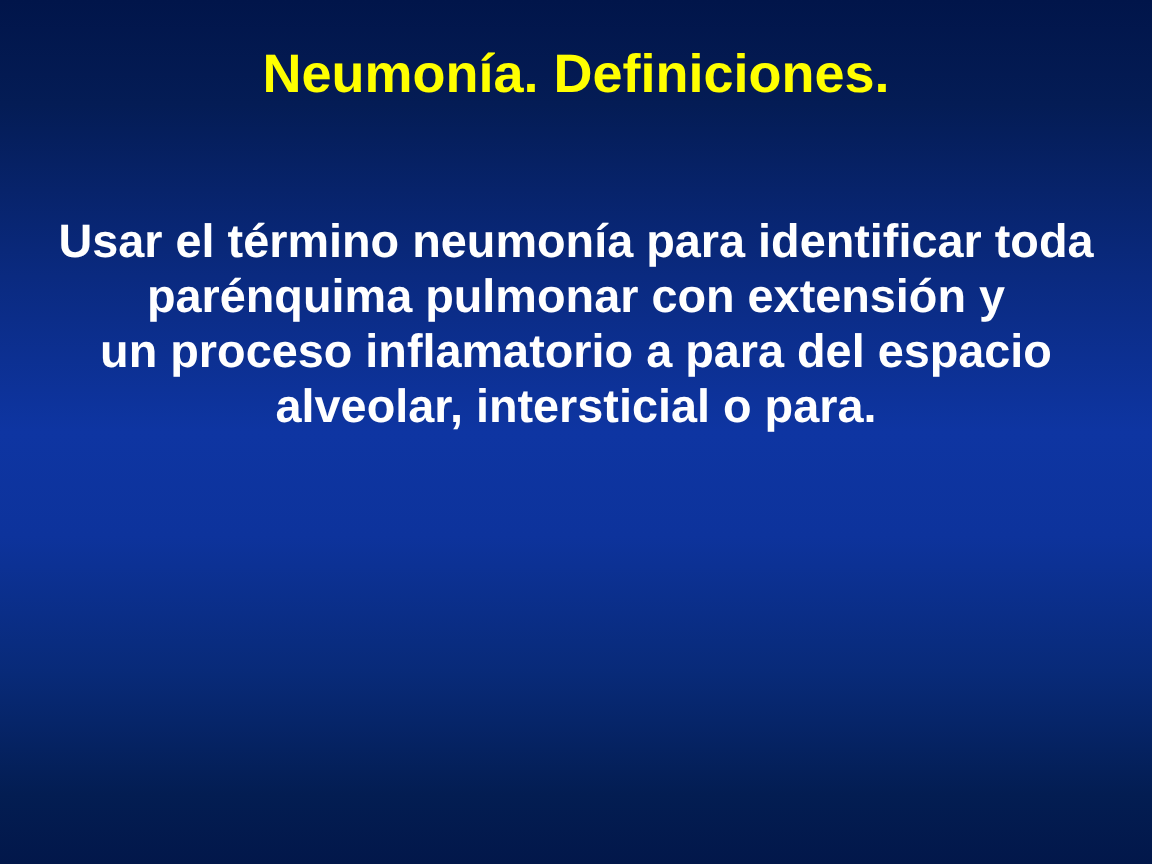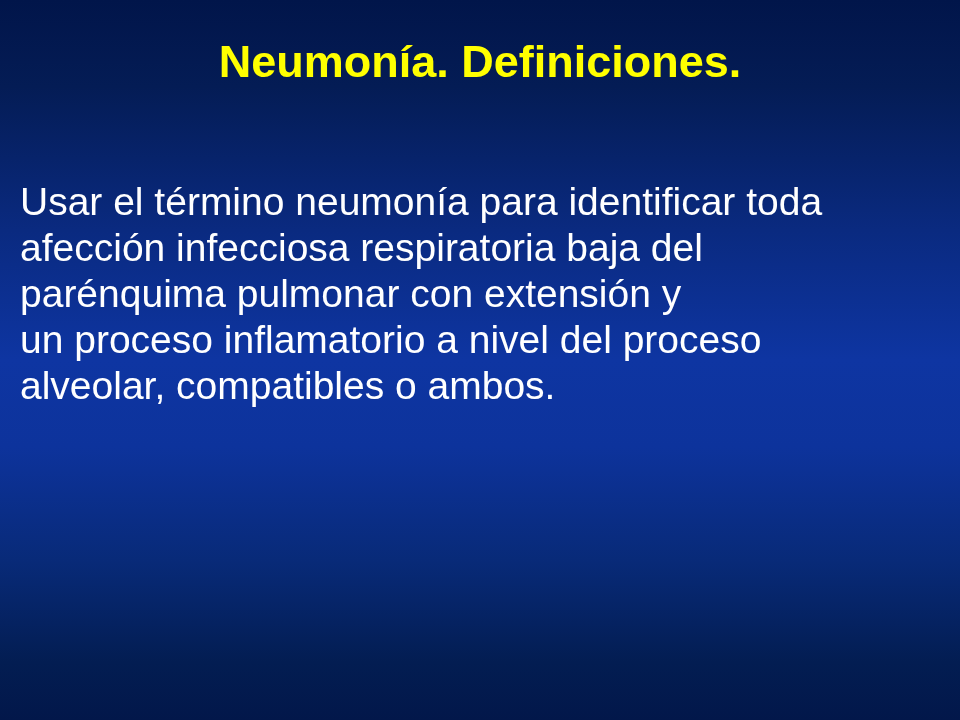"Usar el término neumonía para" .slide-body { font-weight: normal -> bold; text-align: left -> center }
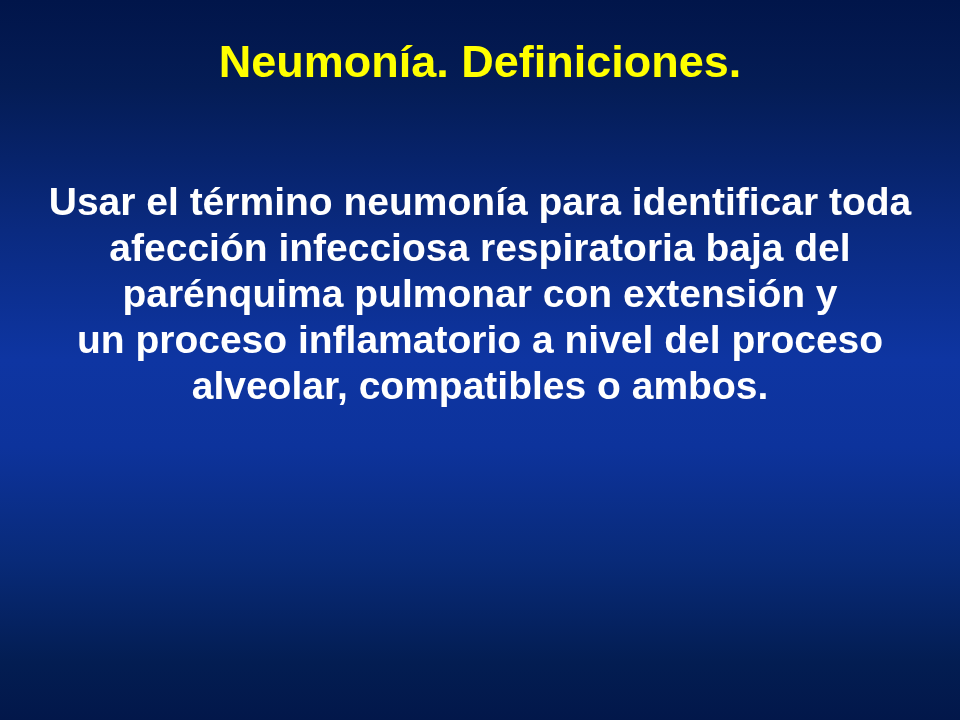"afección infecciosa respiratoria baja" div.body-line { html: <div>afección infecciosa respiratoria baja del</div> -> none }
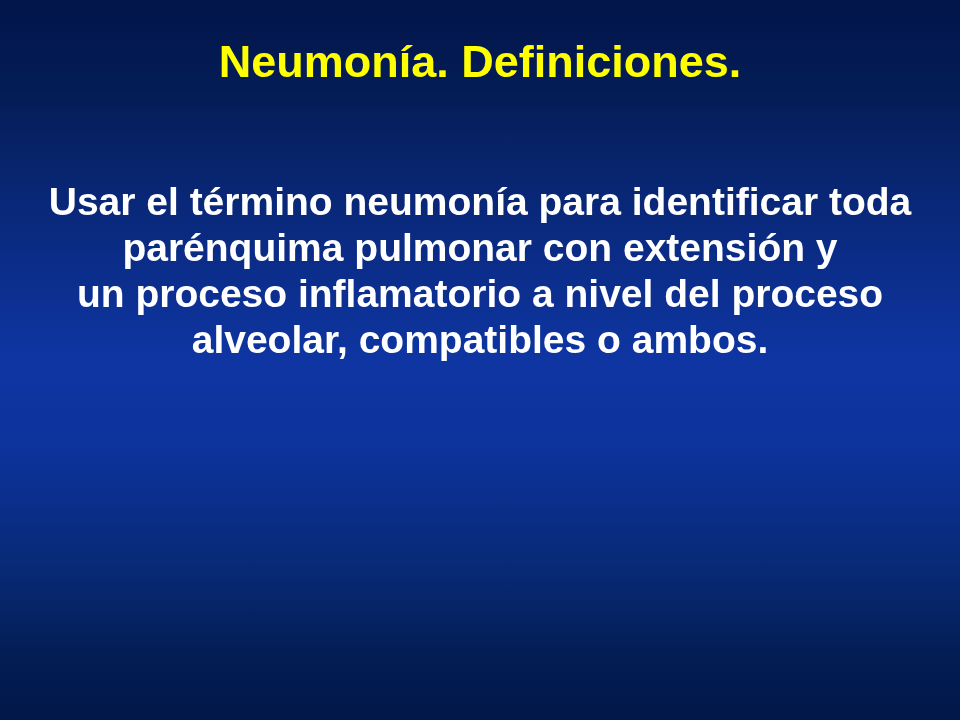"un proceso inflamatorio a nivel" div.body-line { text: nivel del proceso -> para del espacio }
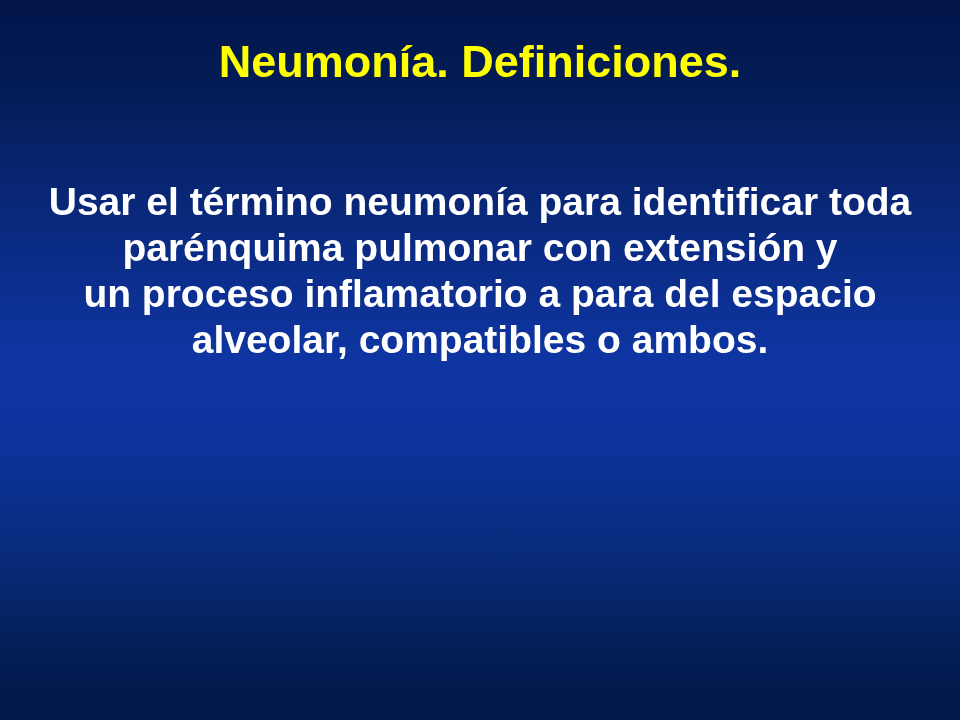"alveolar, compatibles o ambos." div.body-line { text: compatibles o ambos -> intersticial o para }
